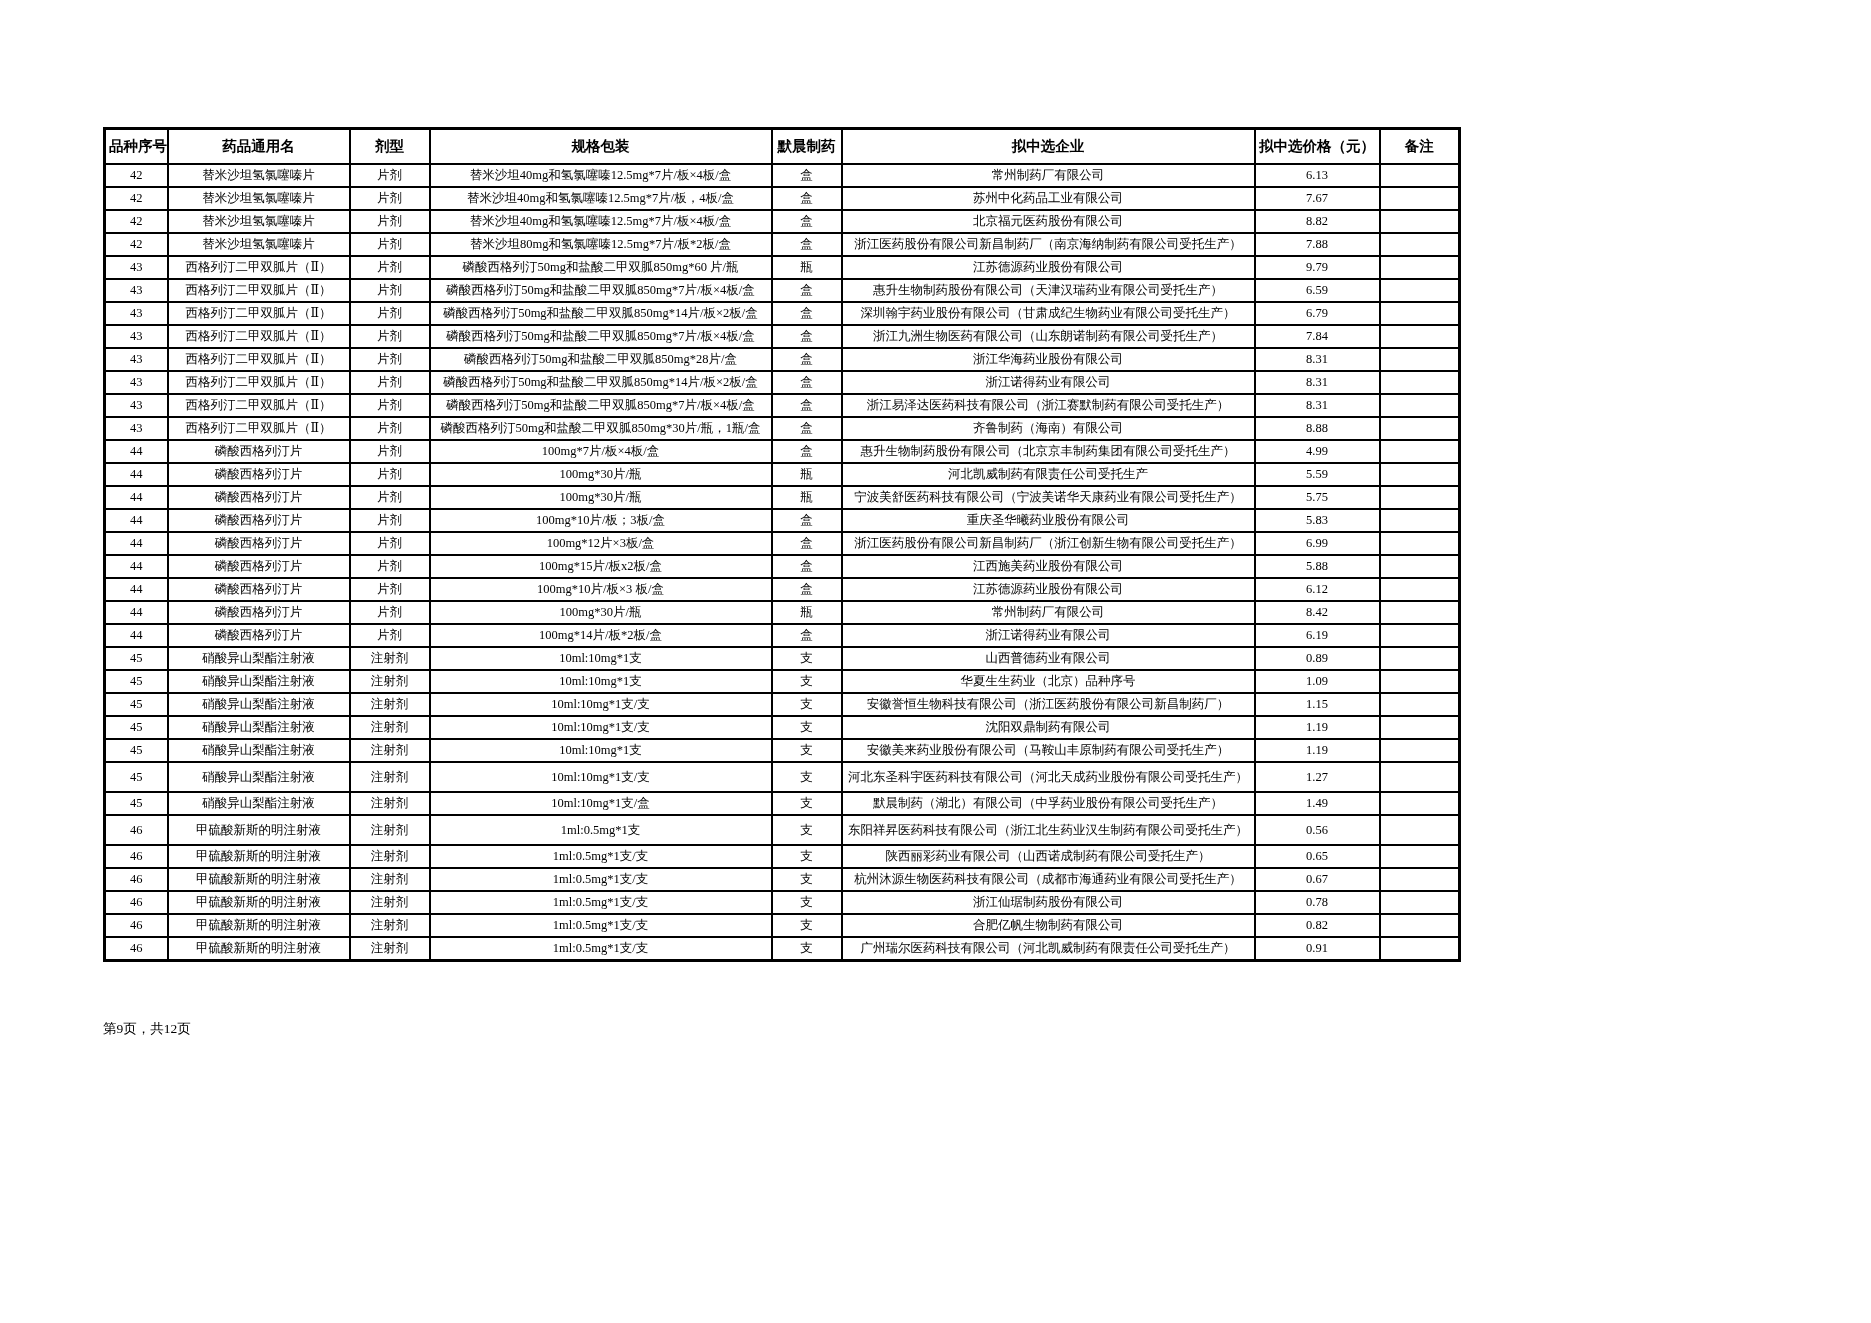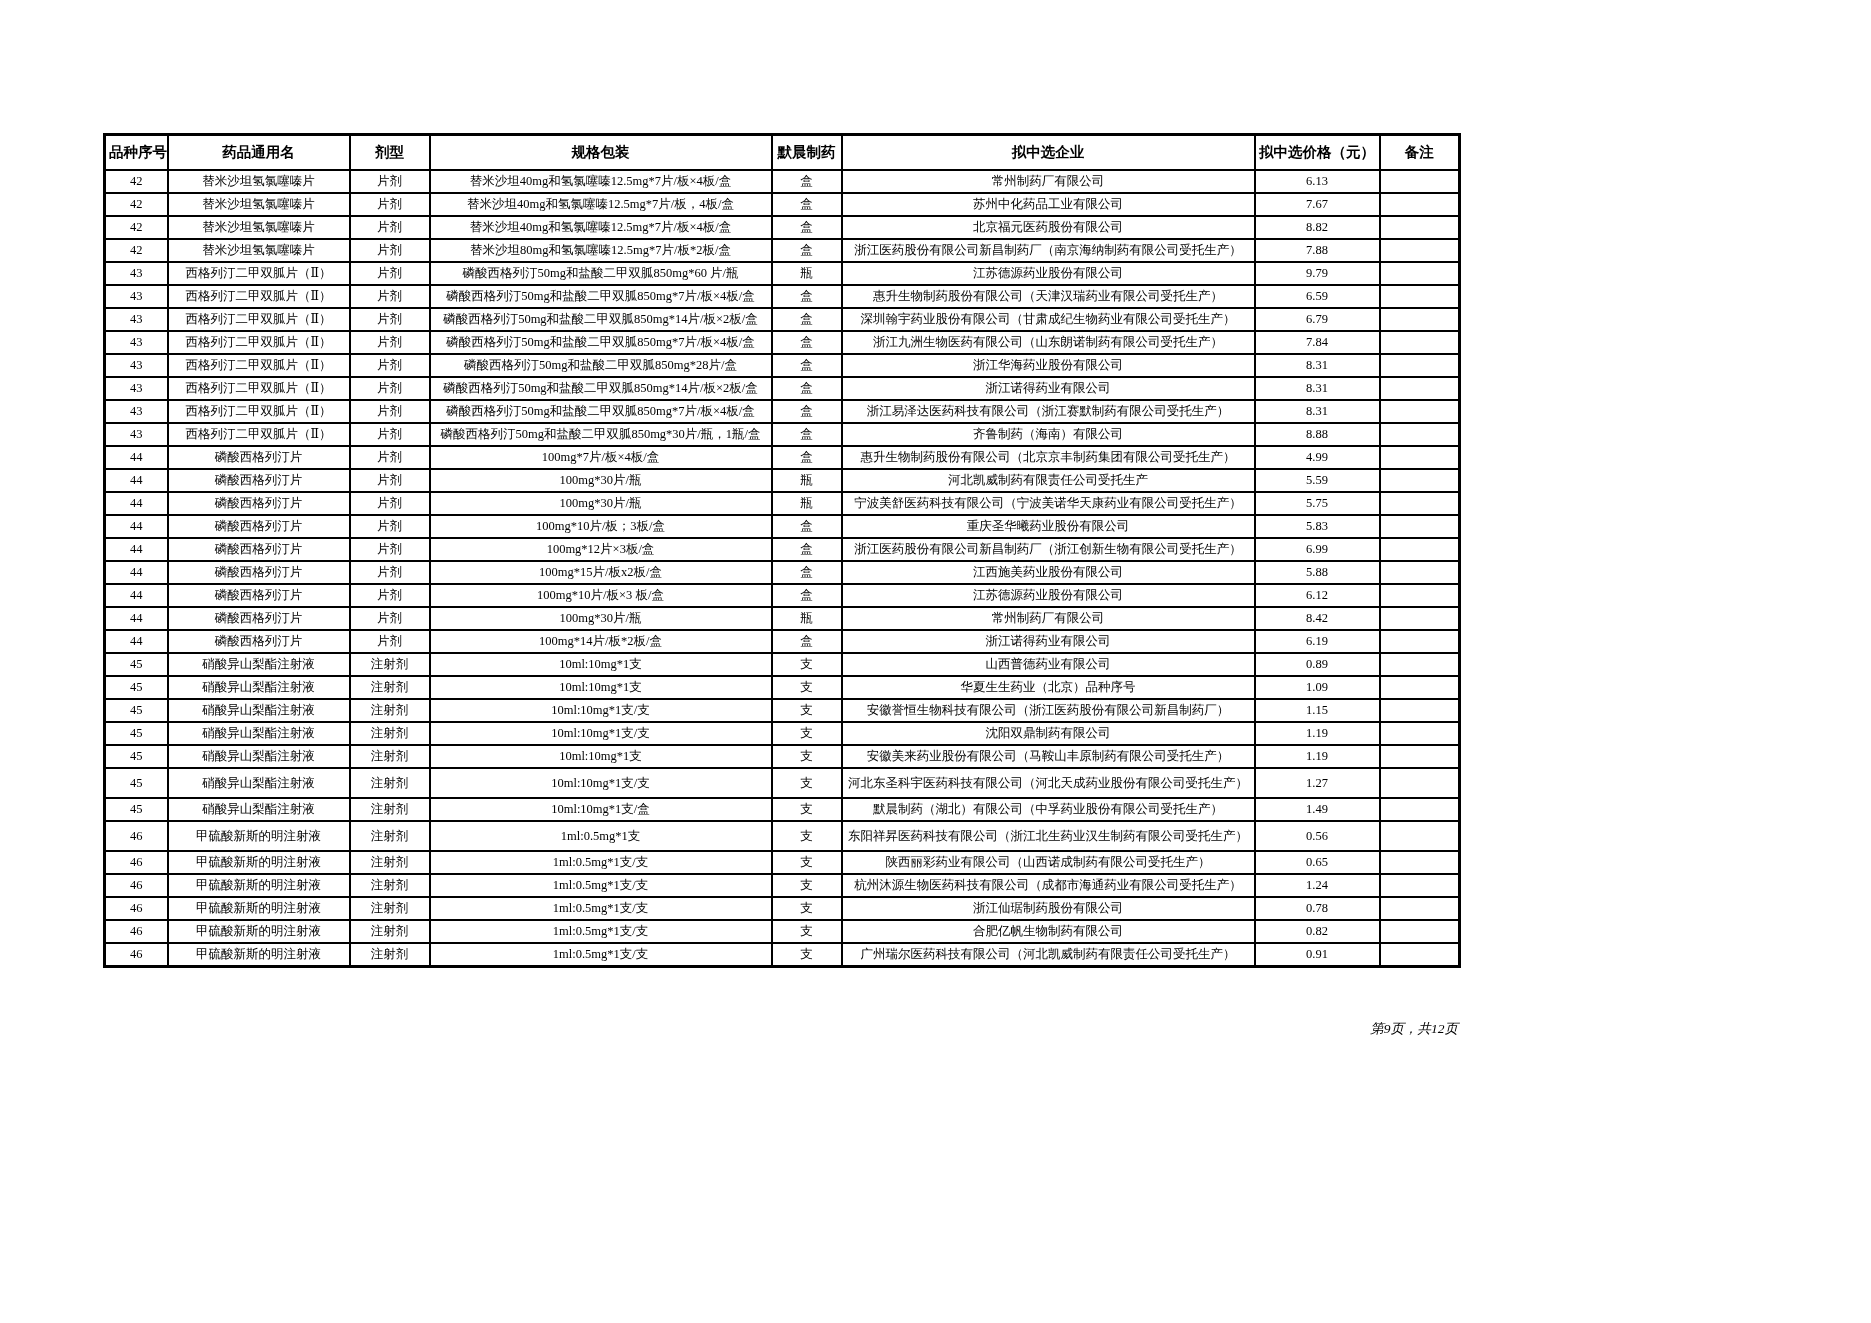"品种序号" .sheet { top: 133px -> 127px }
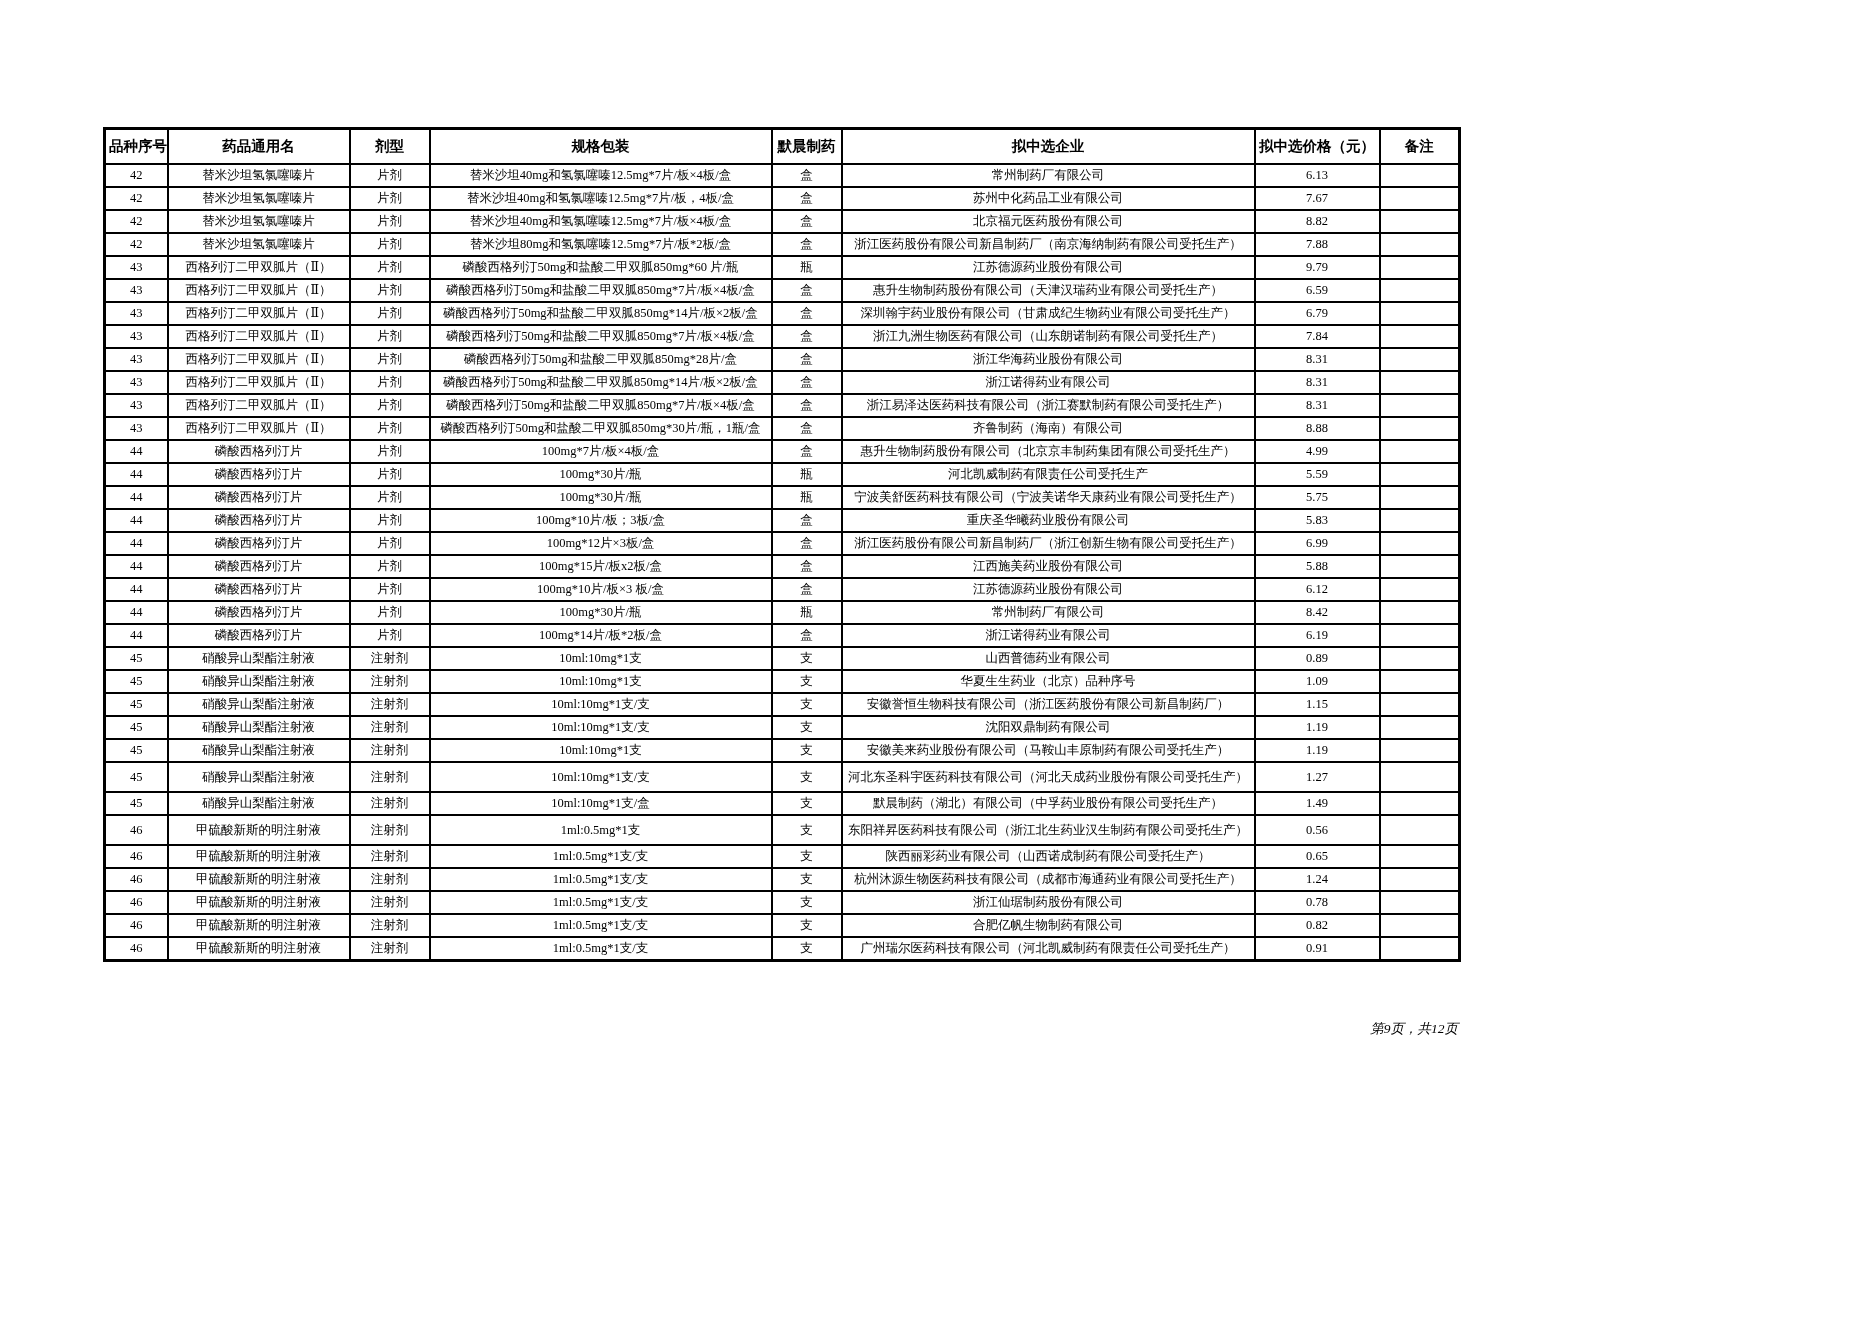"1.24" td { text: 1.24 -> 0.67 }
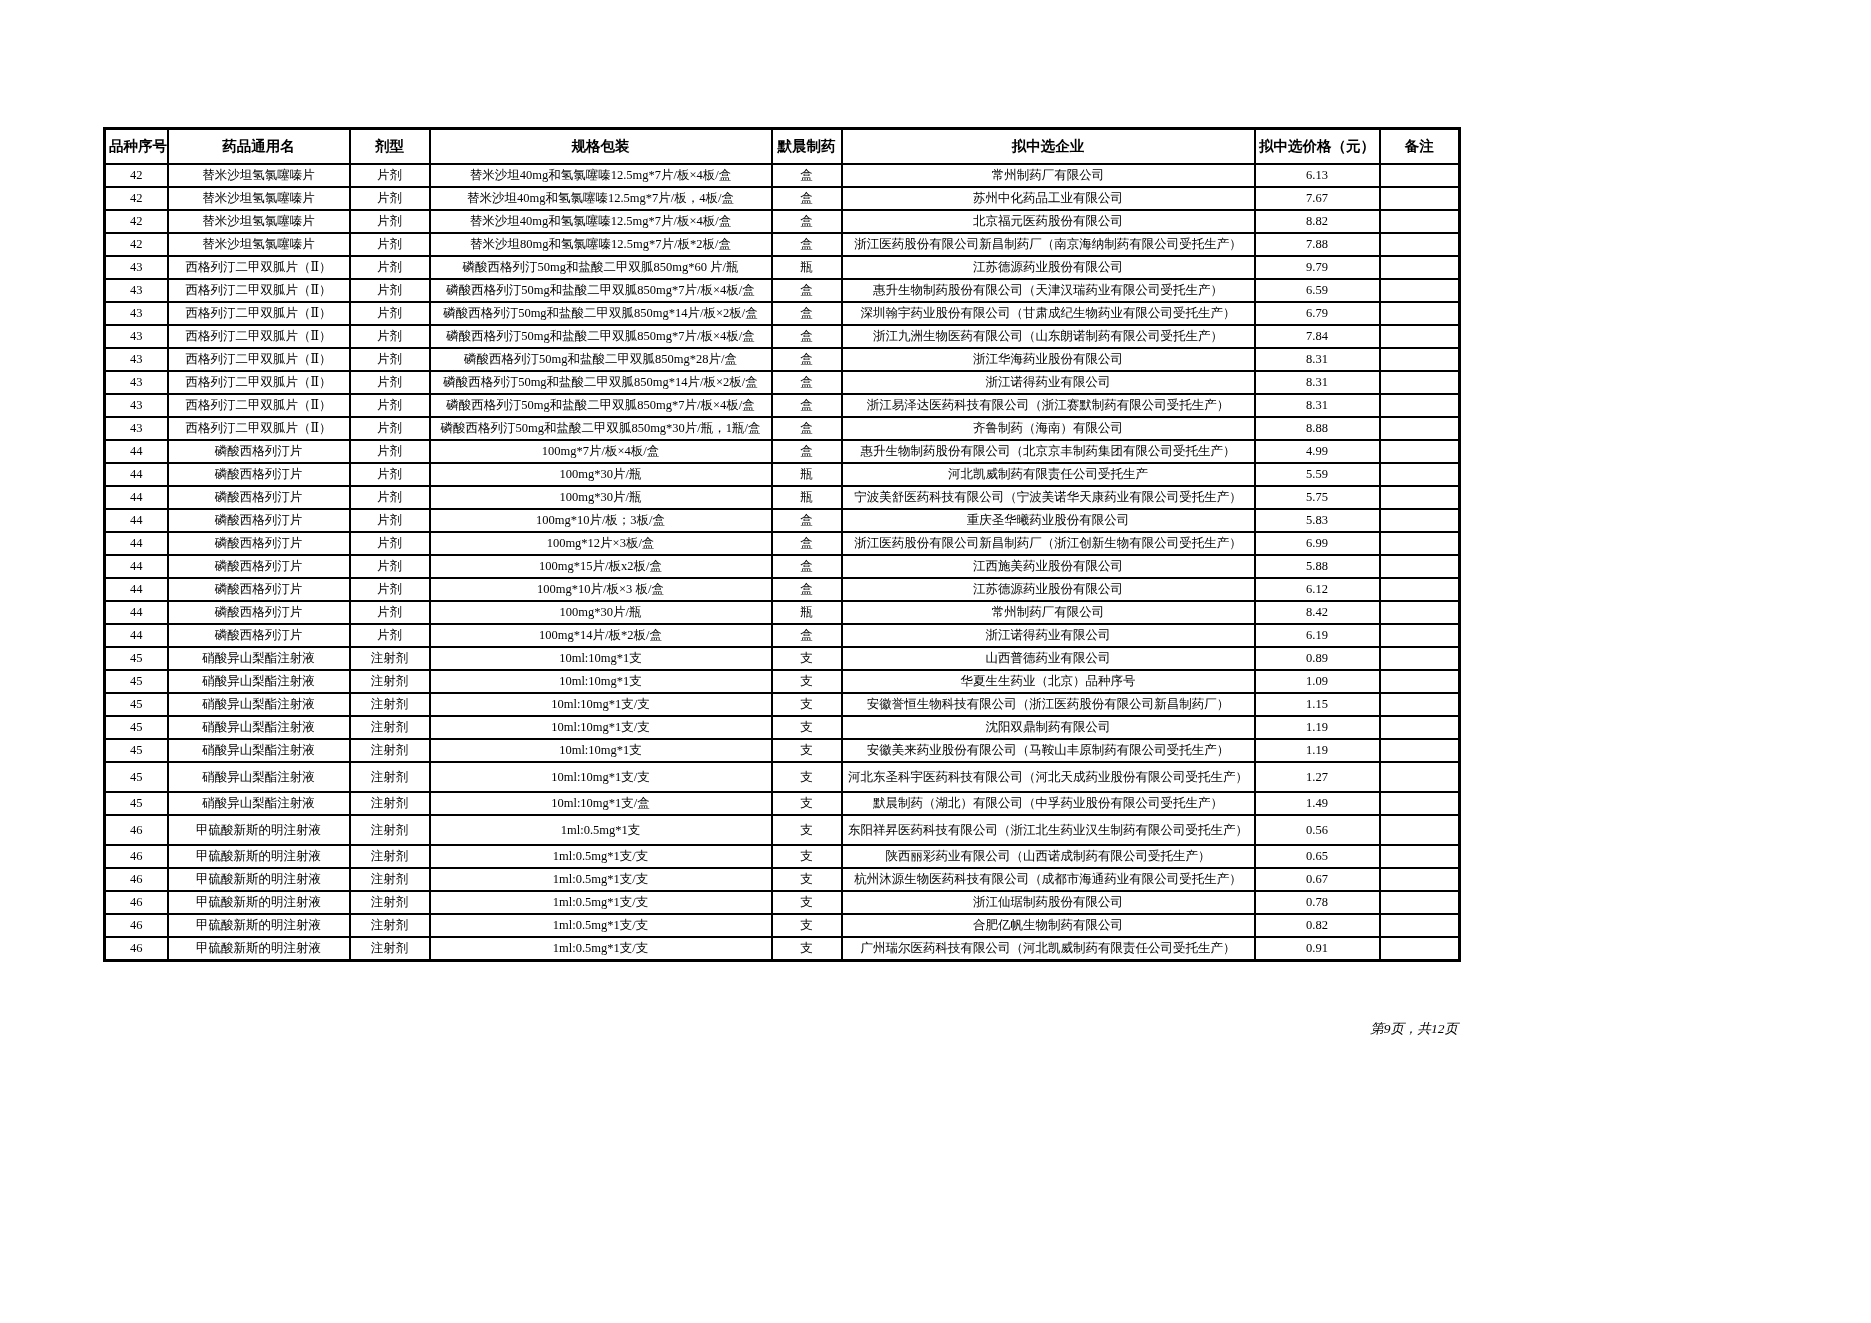"第9页，共12页" .page-footer { font-style: italic -> none; text-align: right -> left }
